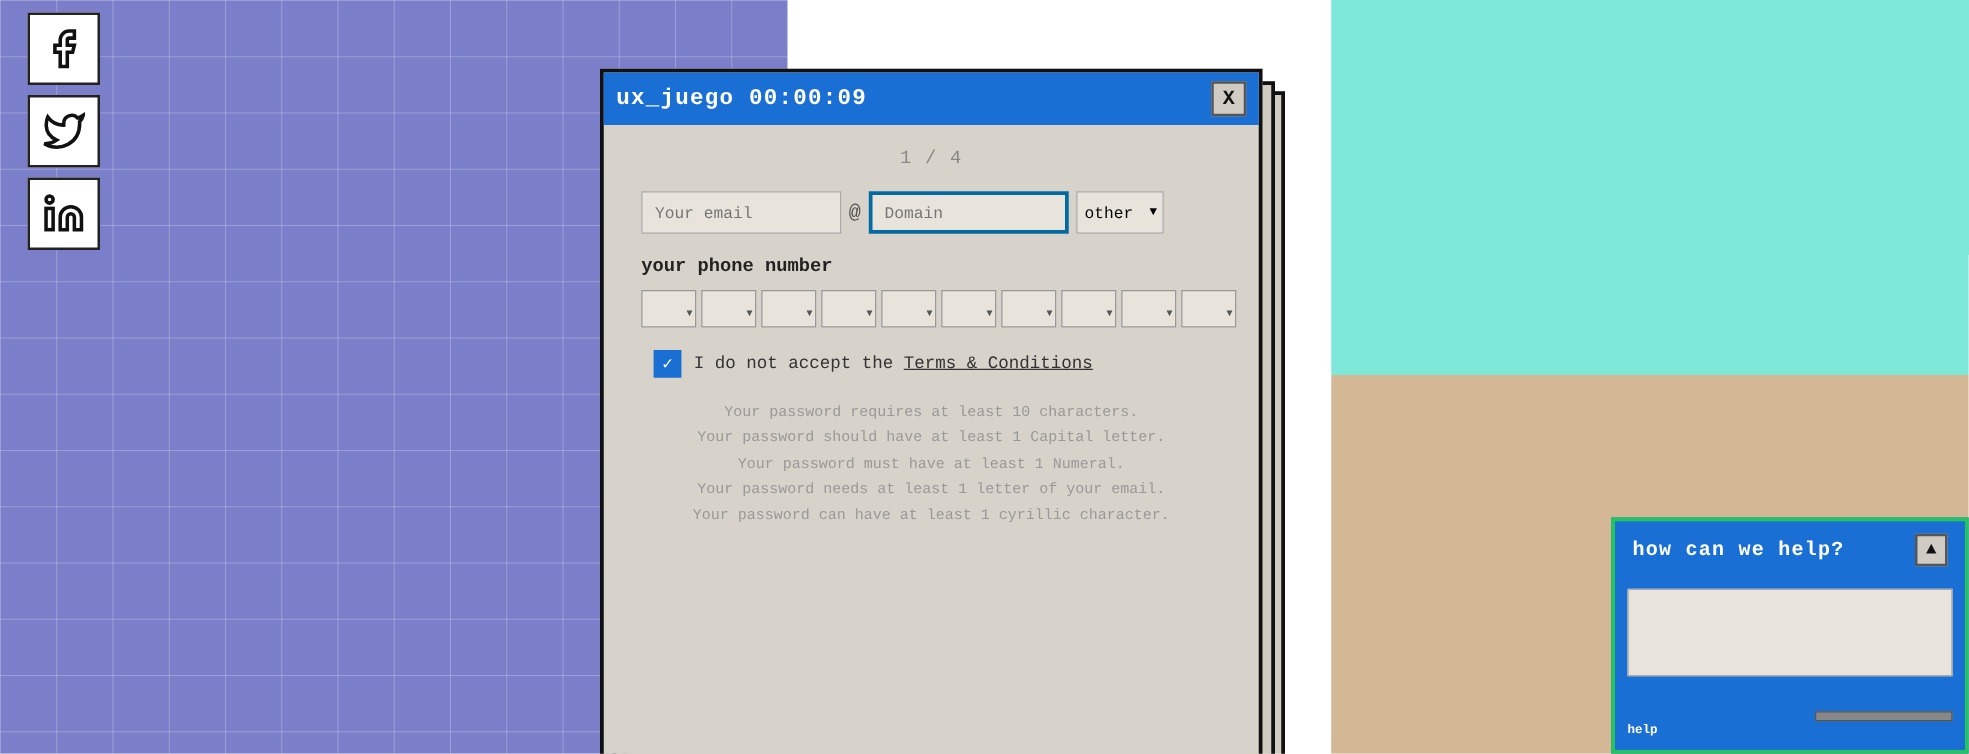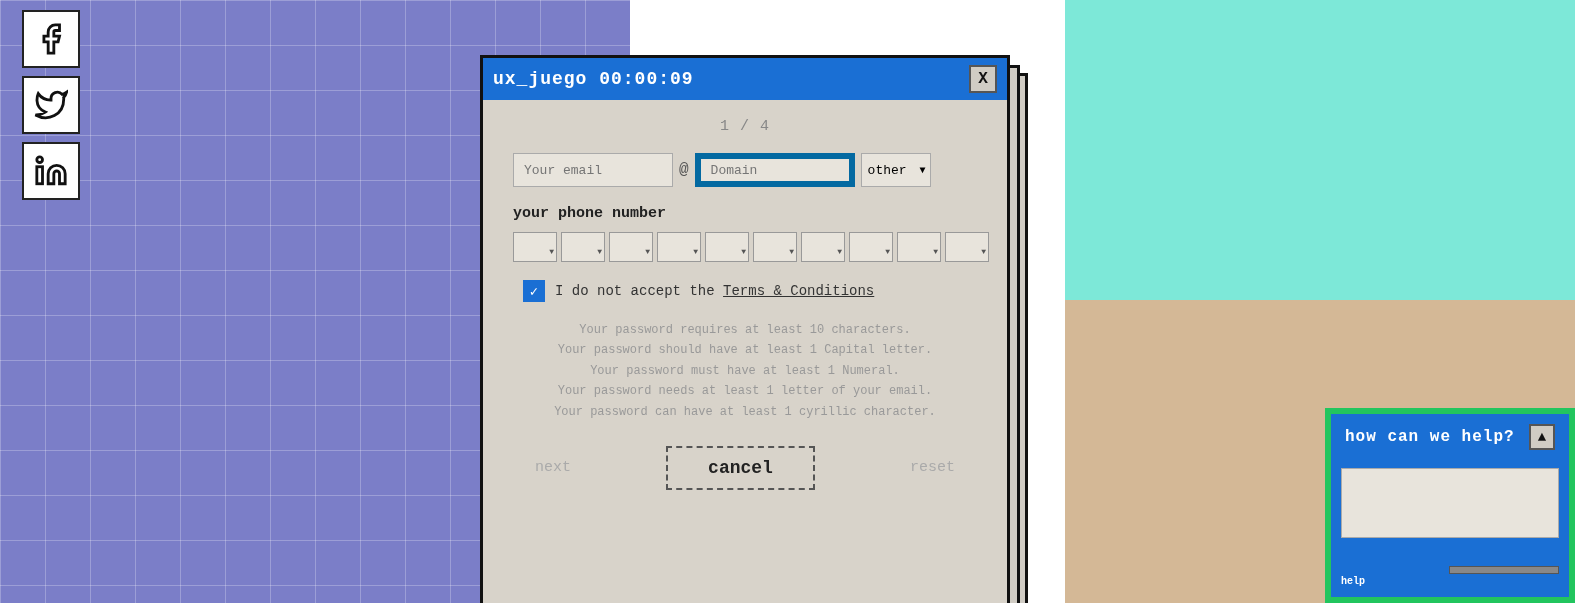"Domain" .domain-input { border: 6px solid #0369a1 -> 3px solid #0369a1 }
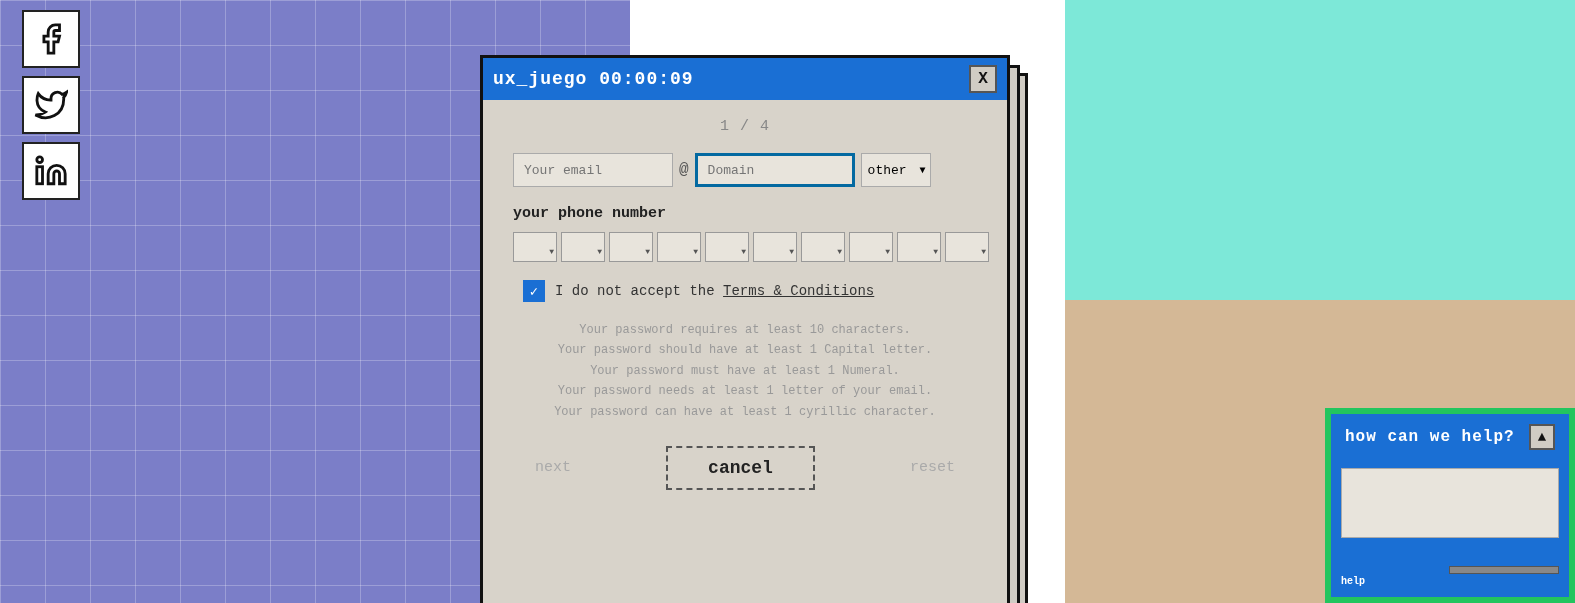"how can we help?" .help-widget { border: 6px solid #22c55e -> 3px solid #22c55e; width: 250px -> 286px }
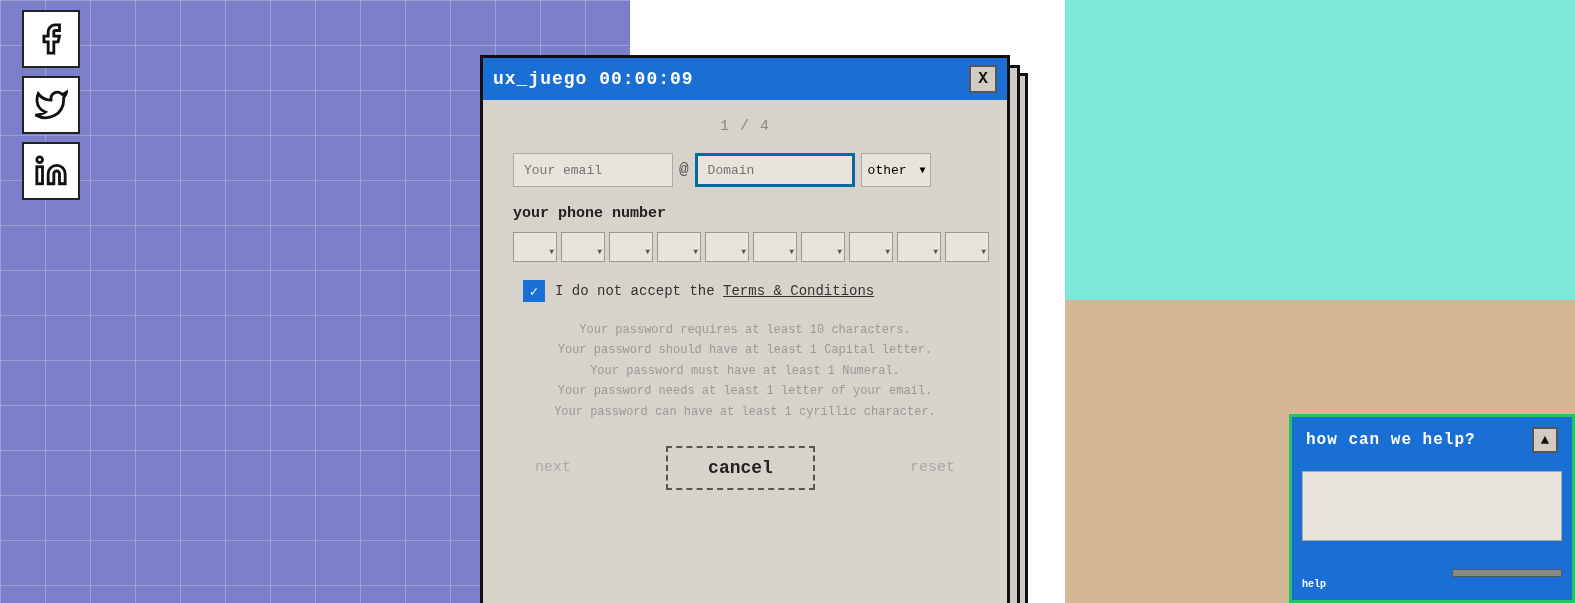"next" div.action-row { html: <div> <button>next</button> <button>cancel</button> <button>reset</button> </div> -> none }
